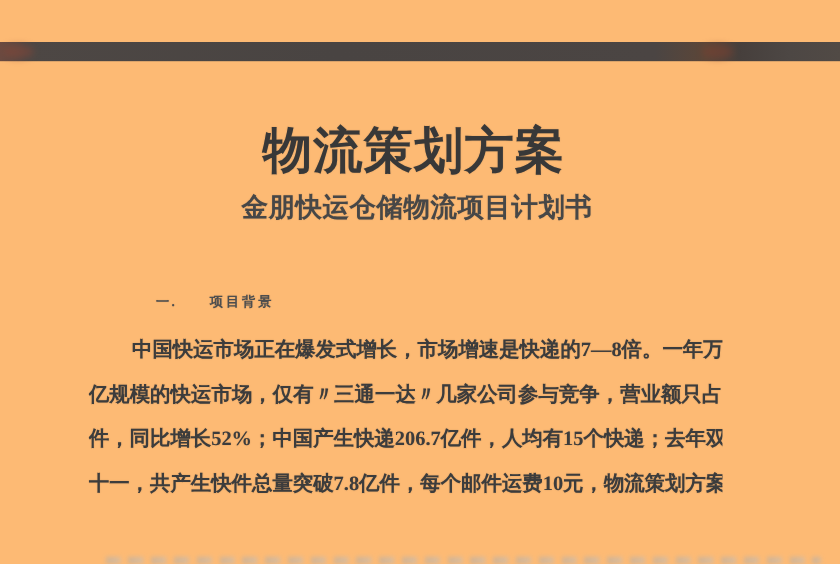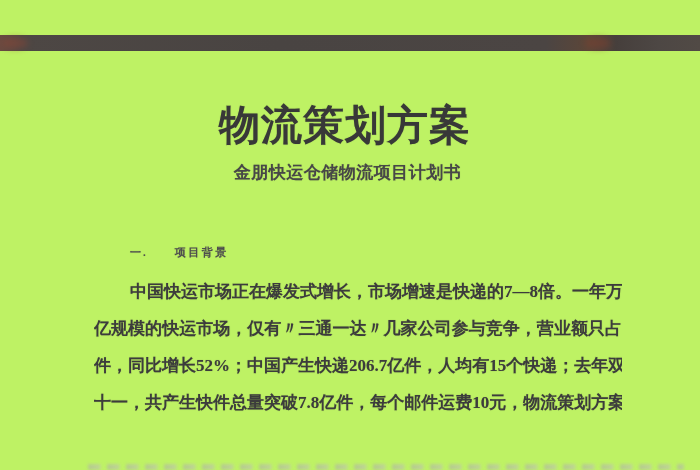"物流策划方案" .page { background: #bef264 -> #fdba74 }
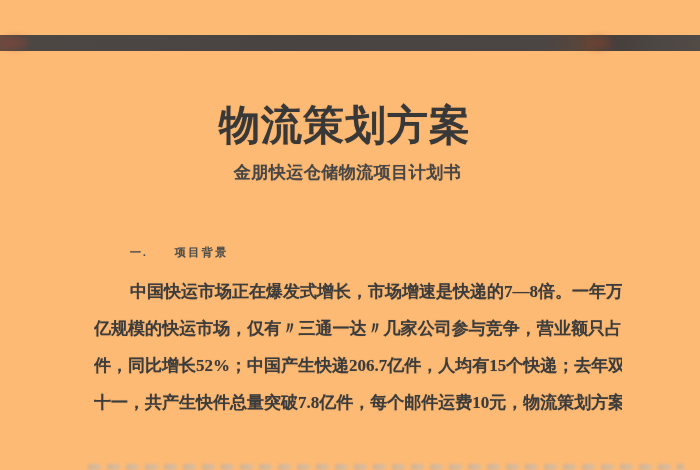"金朋快运仓储物流项目计划书" .doc-subtitle { font-size: 17px -> 22px }
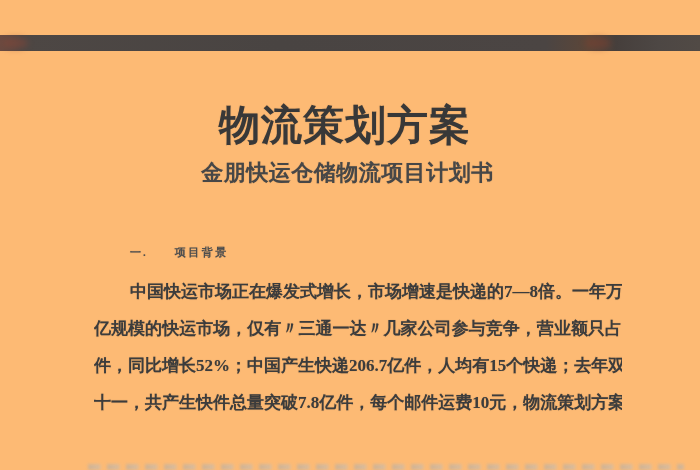"中国快运市场正在爆发式增长，市场增速是快递的7—8倍。一年万" .body-text { left: 94px -> 74px }
